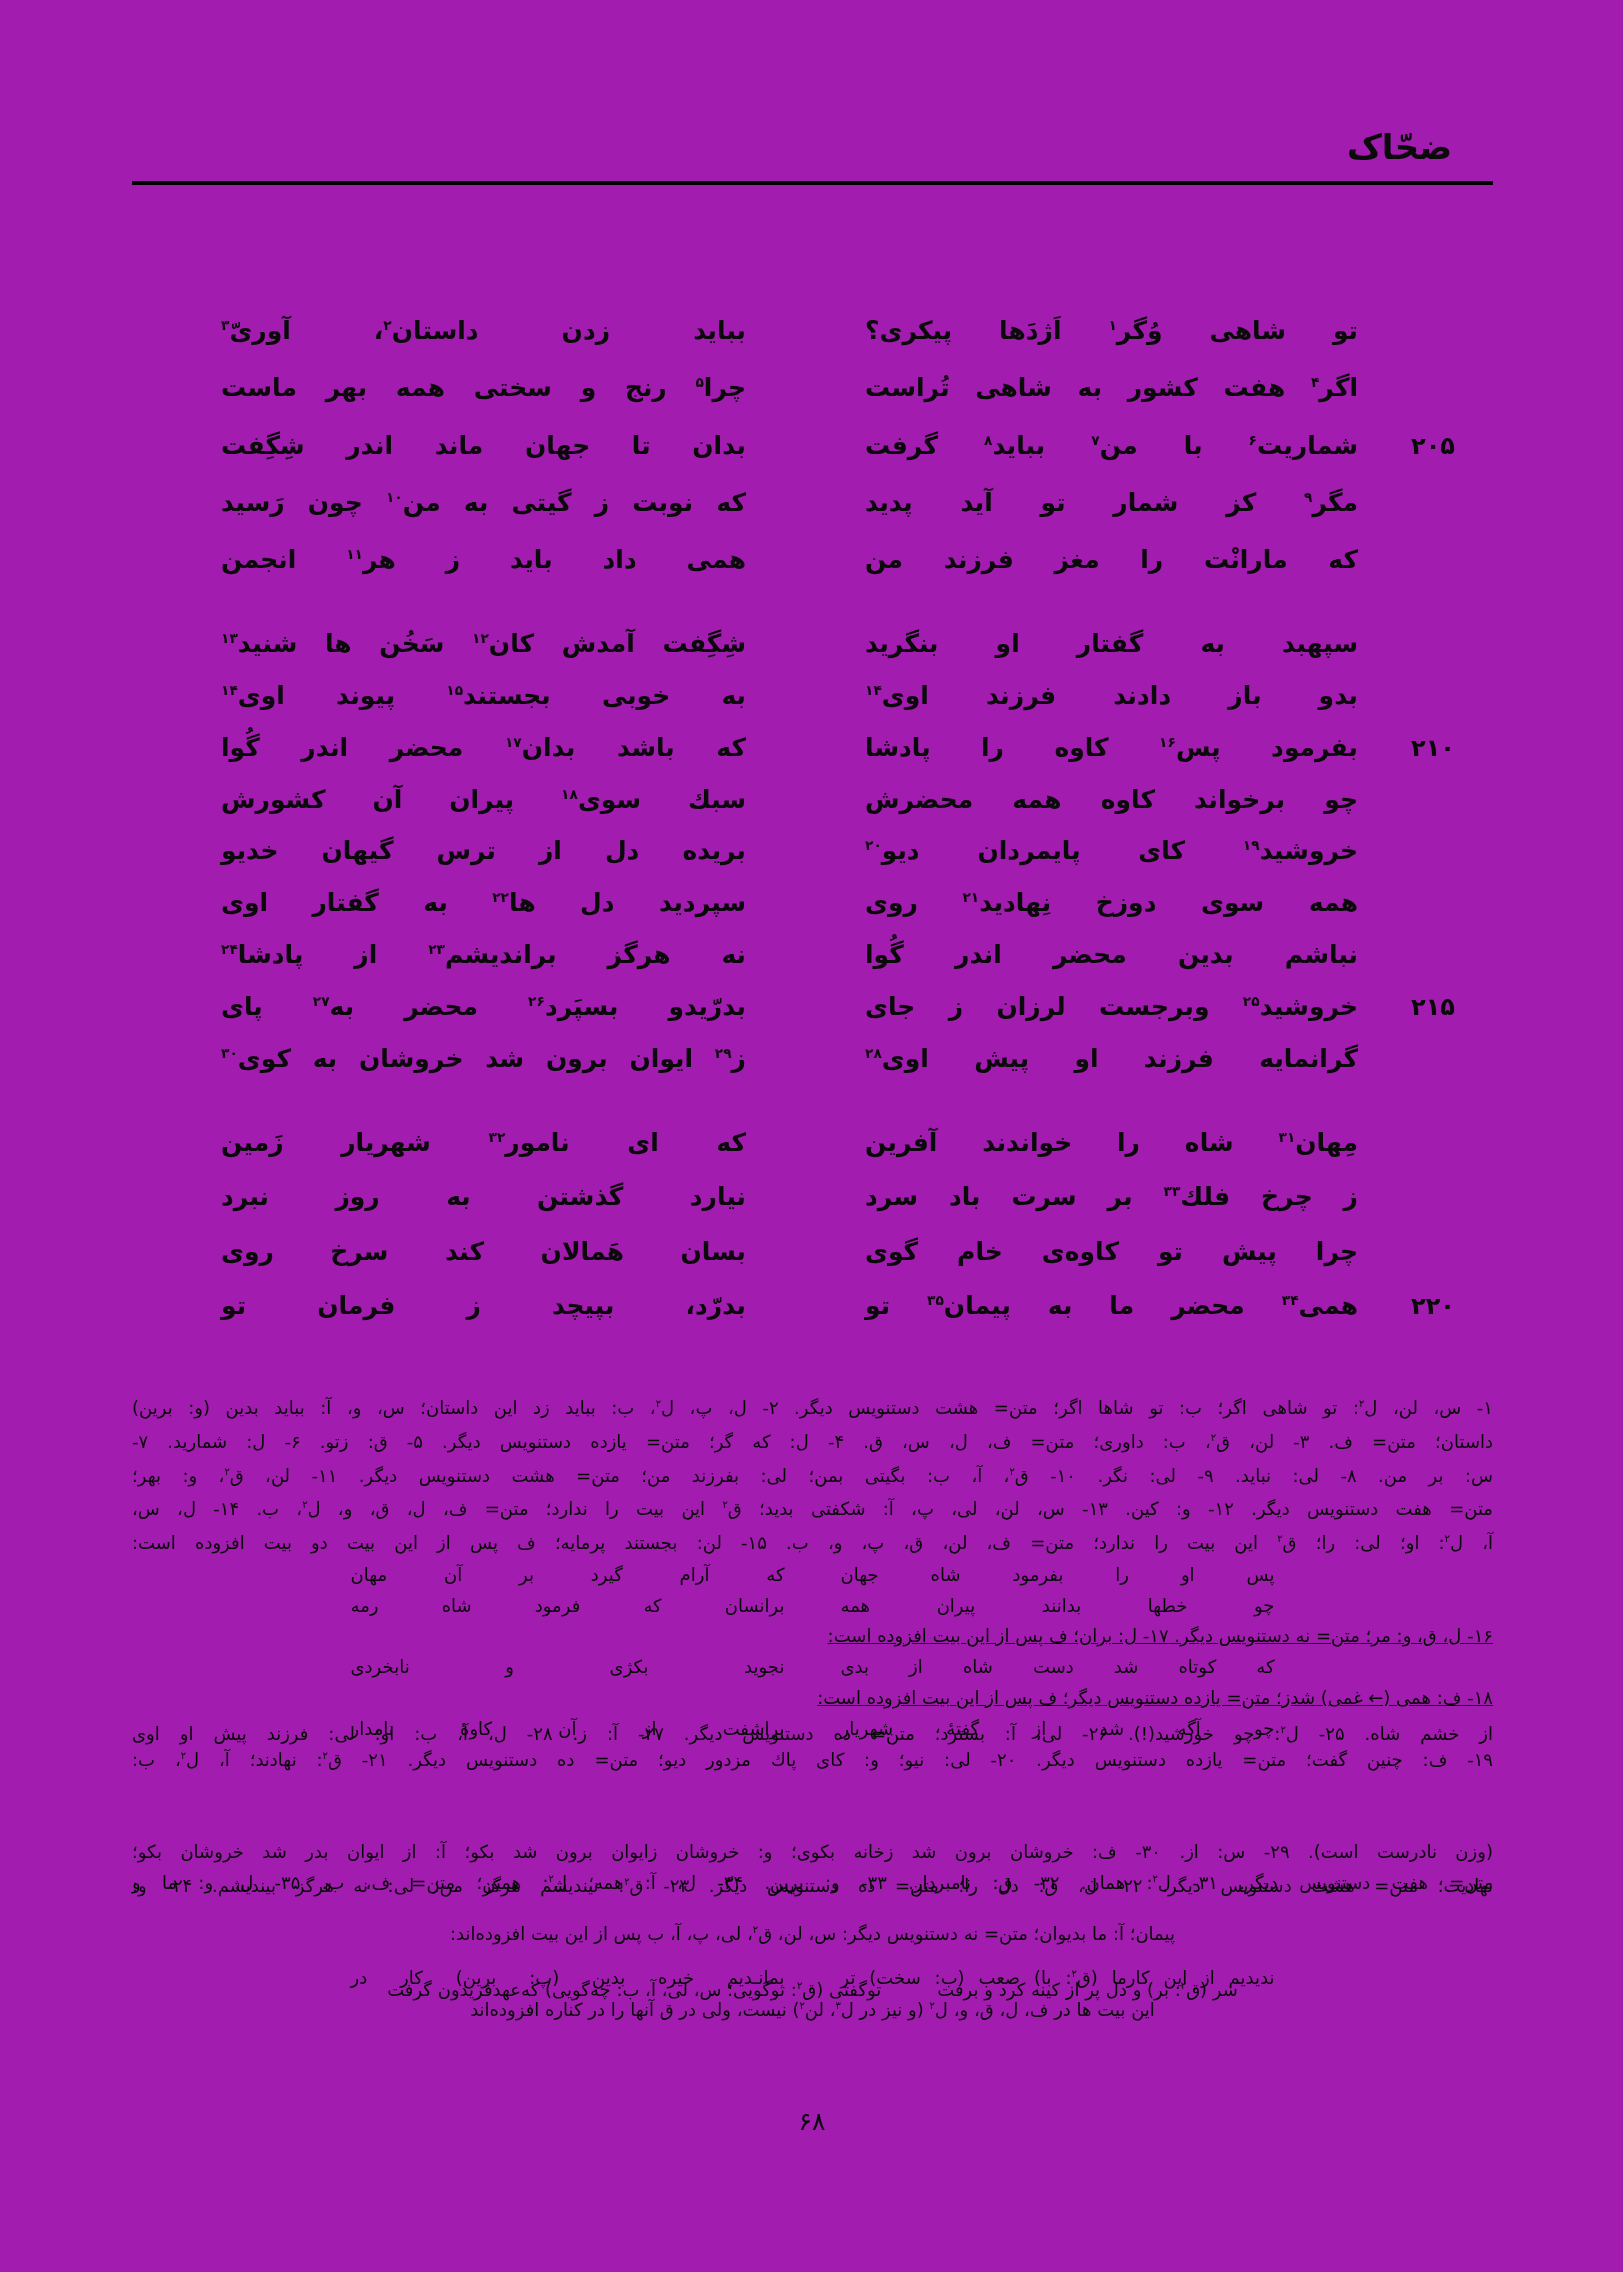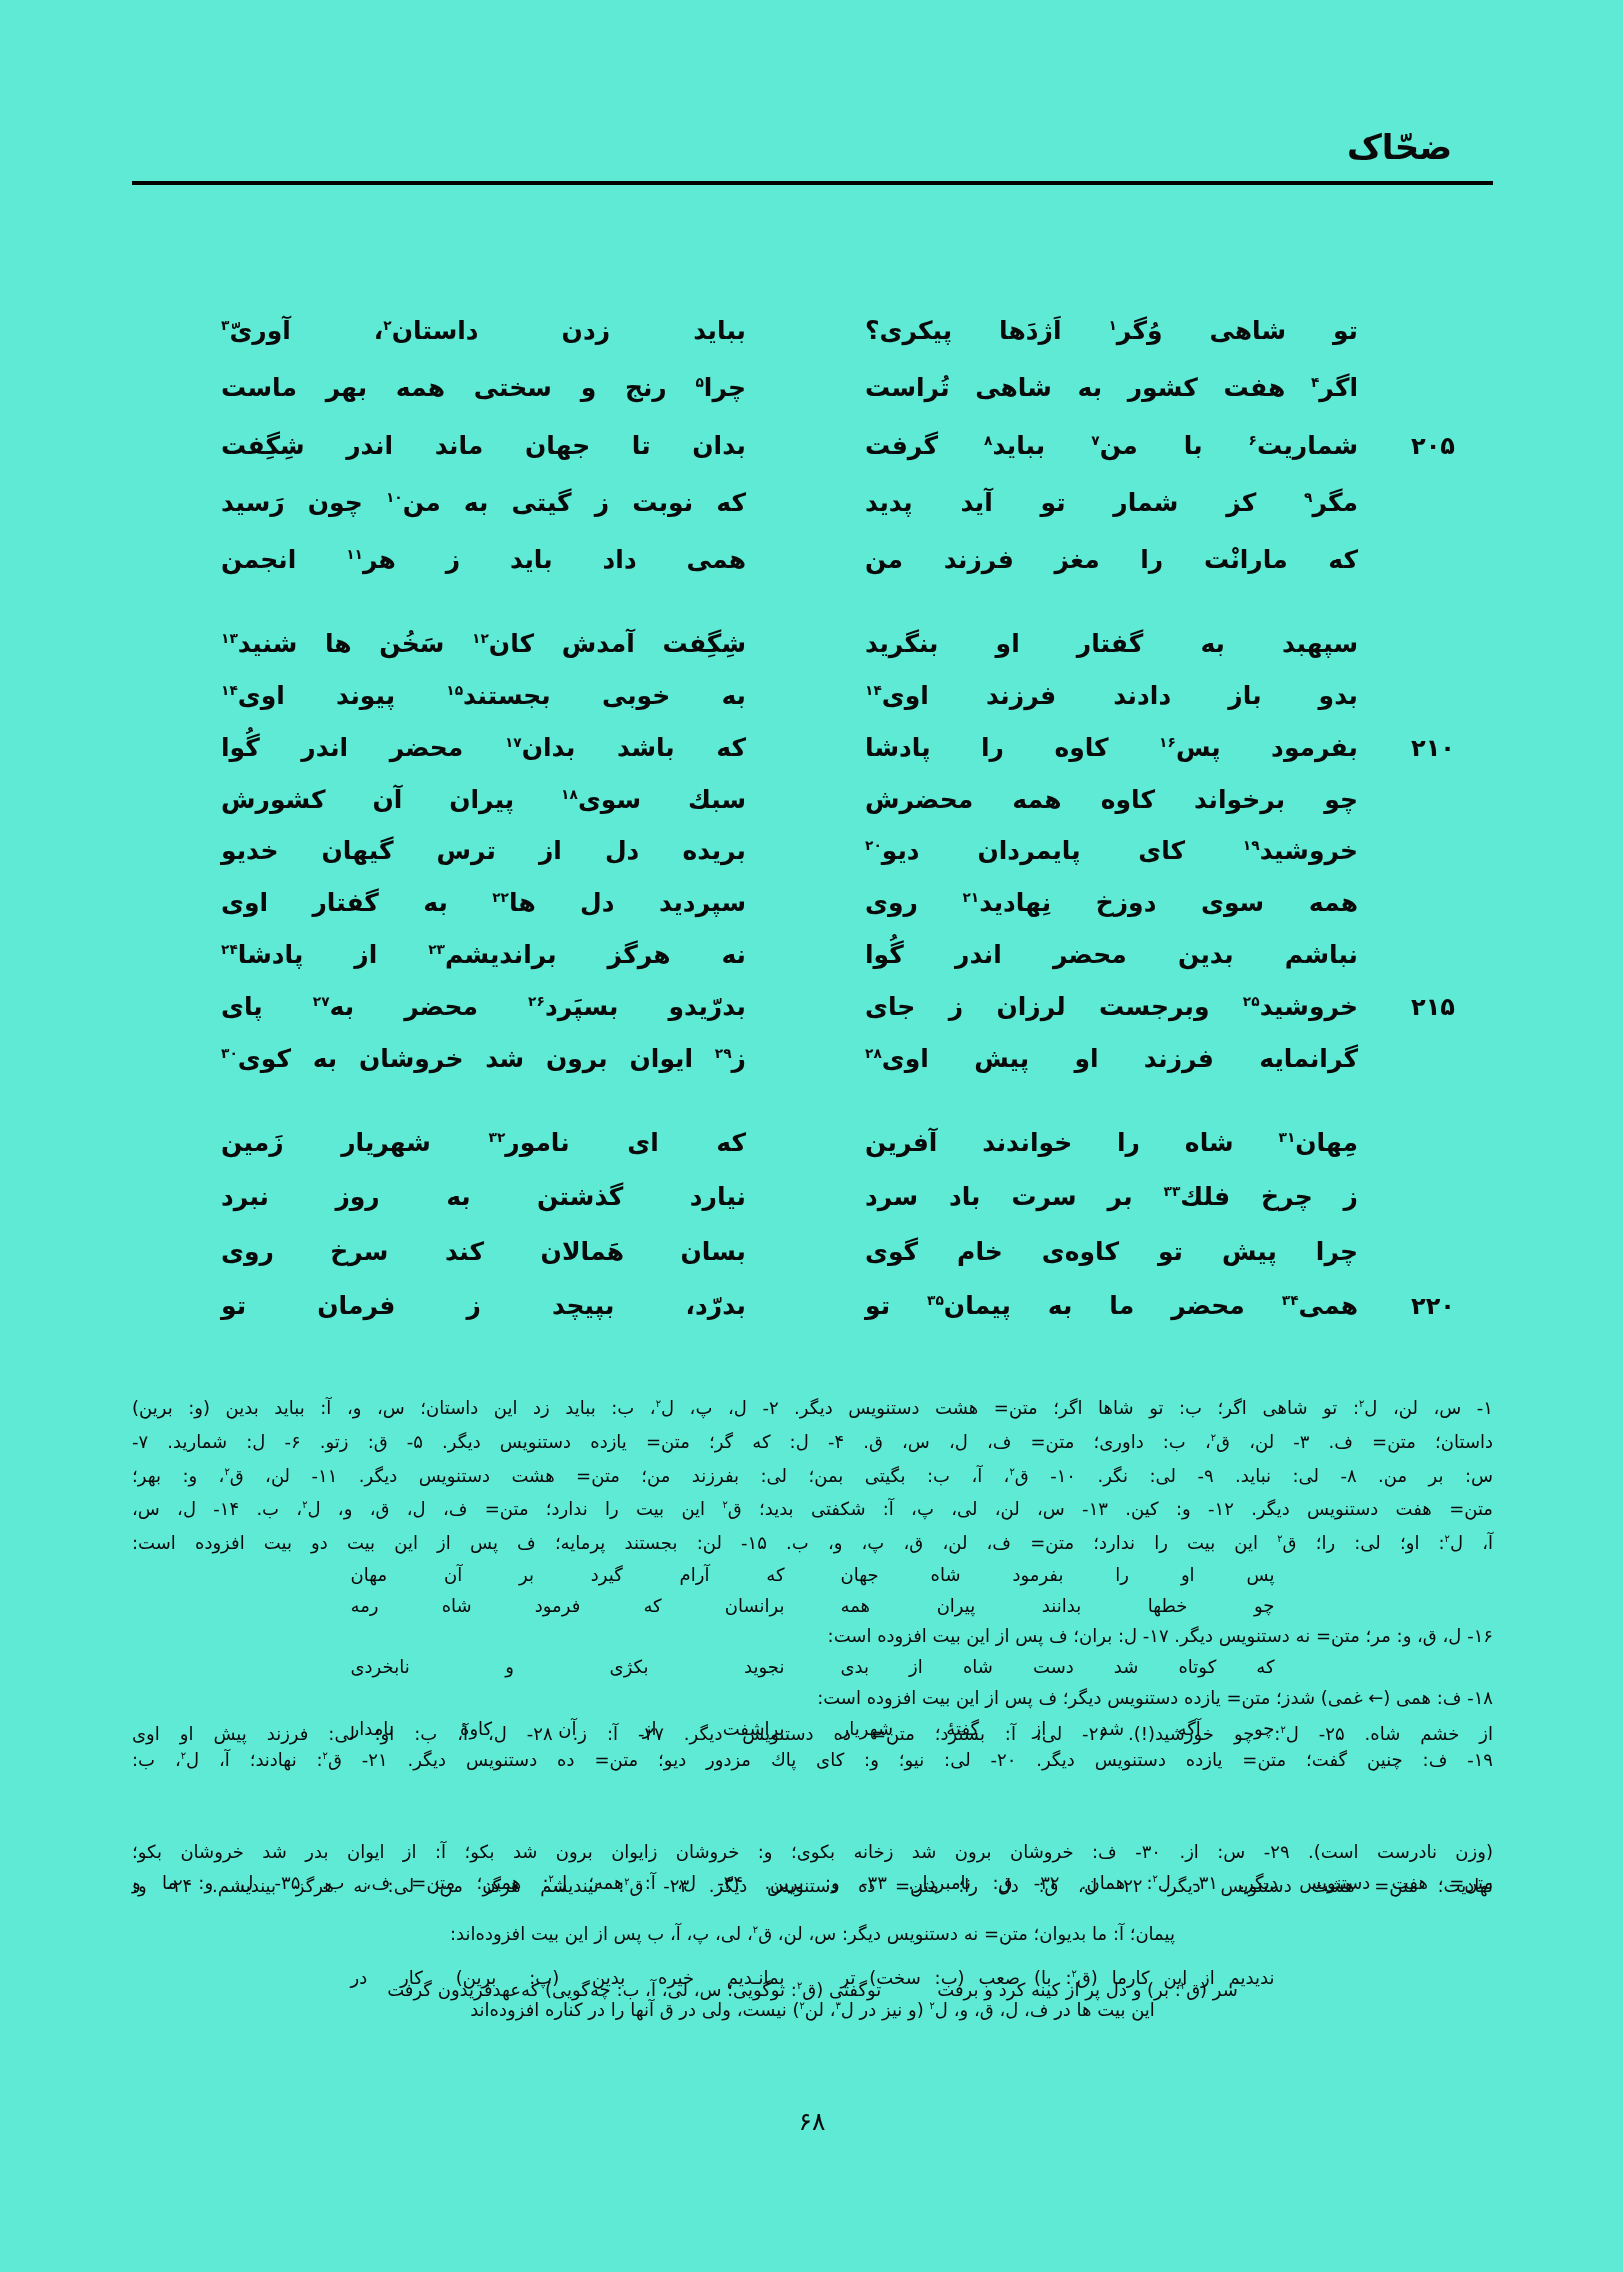"ضحّاک" .page { background: #5eead4 -> #a21caf }
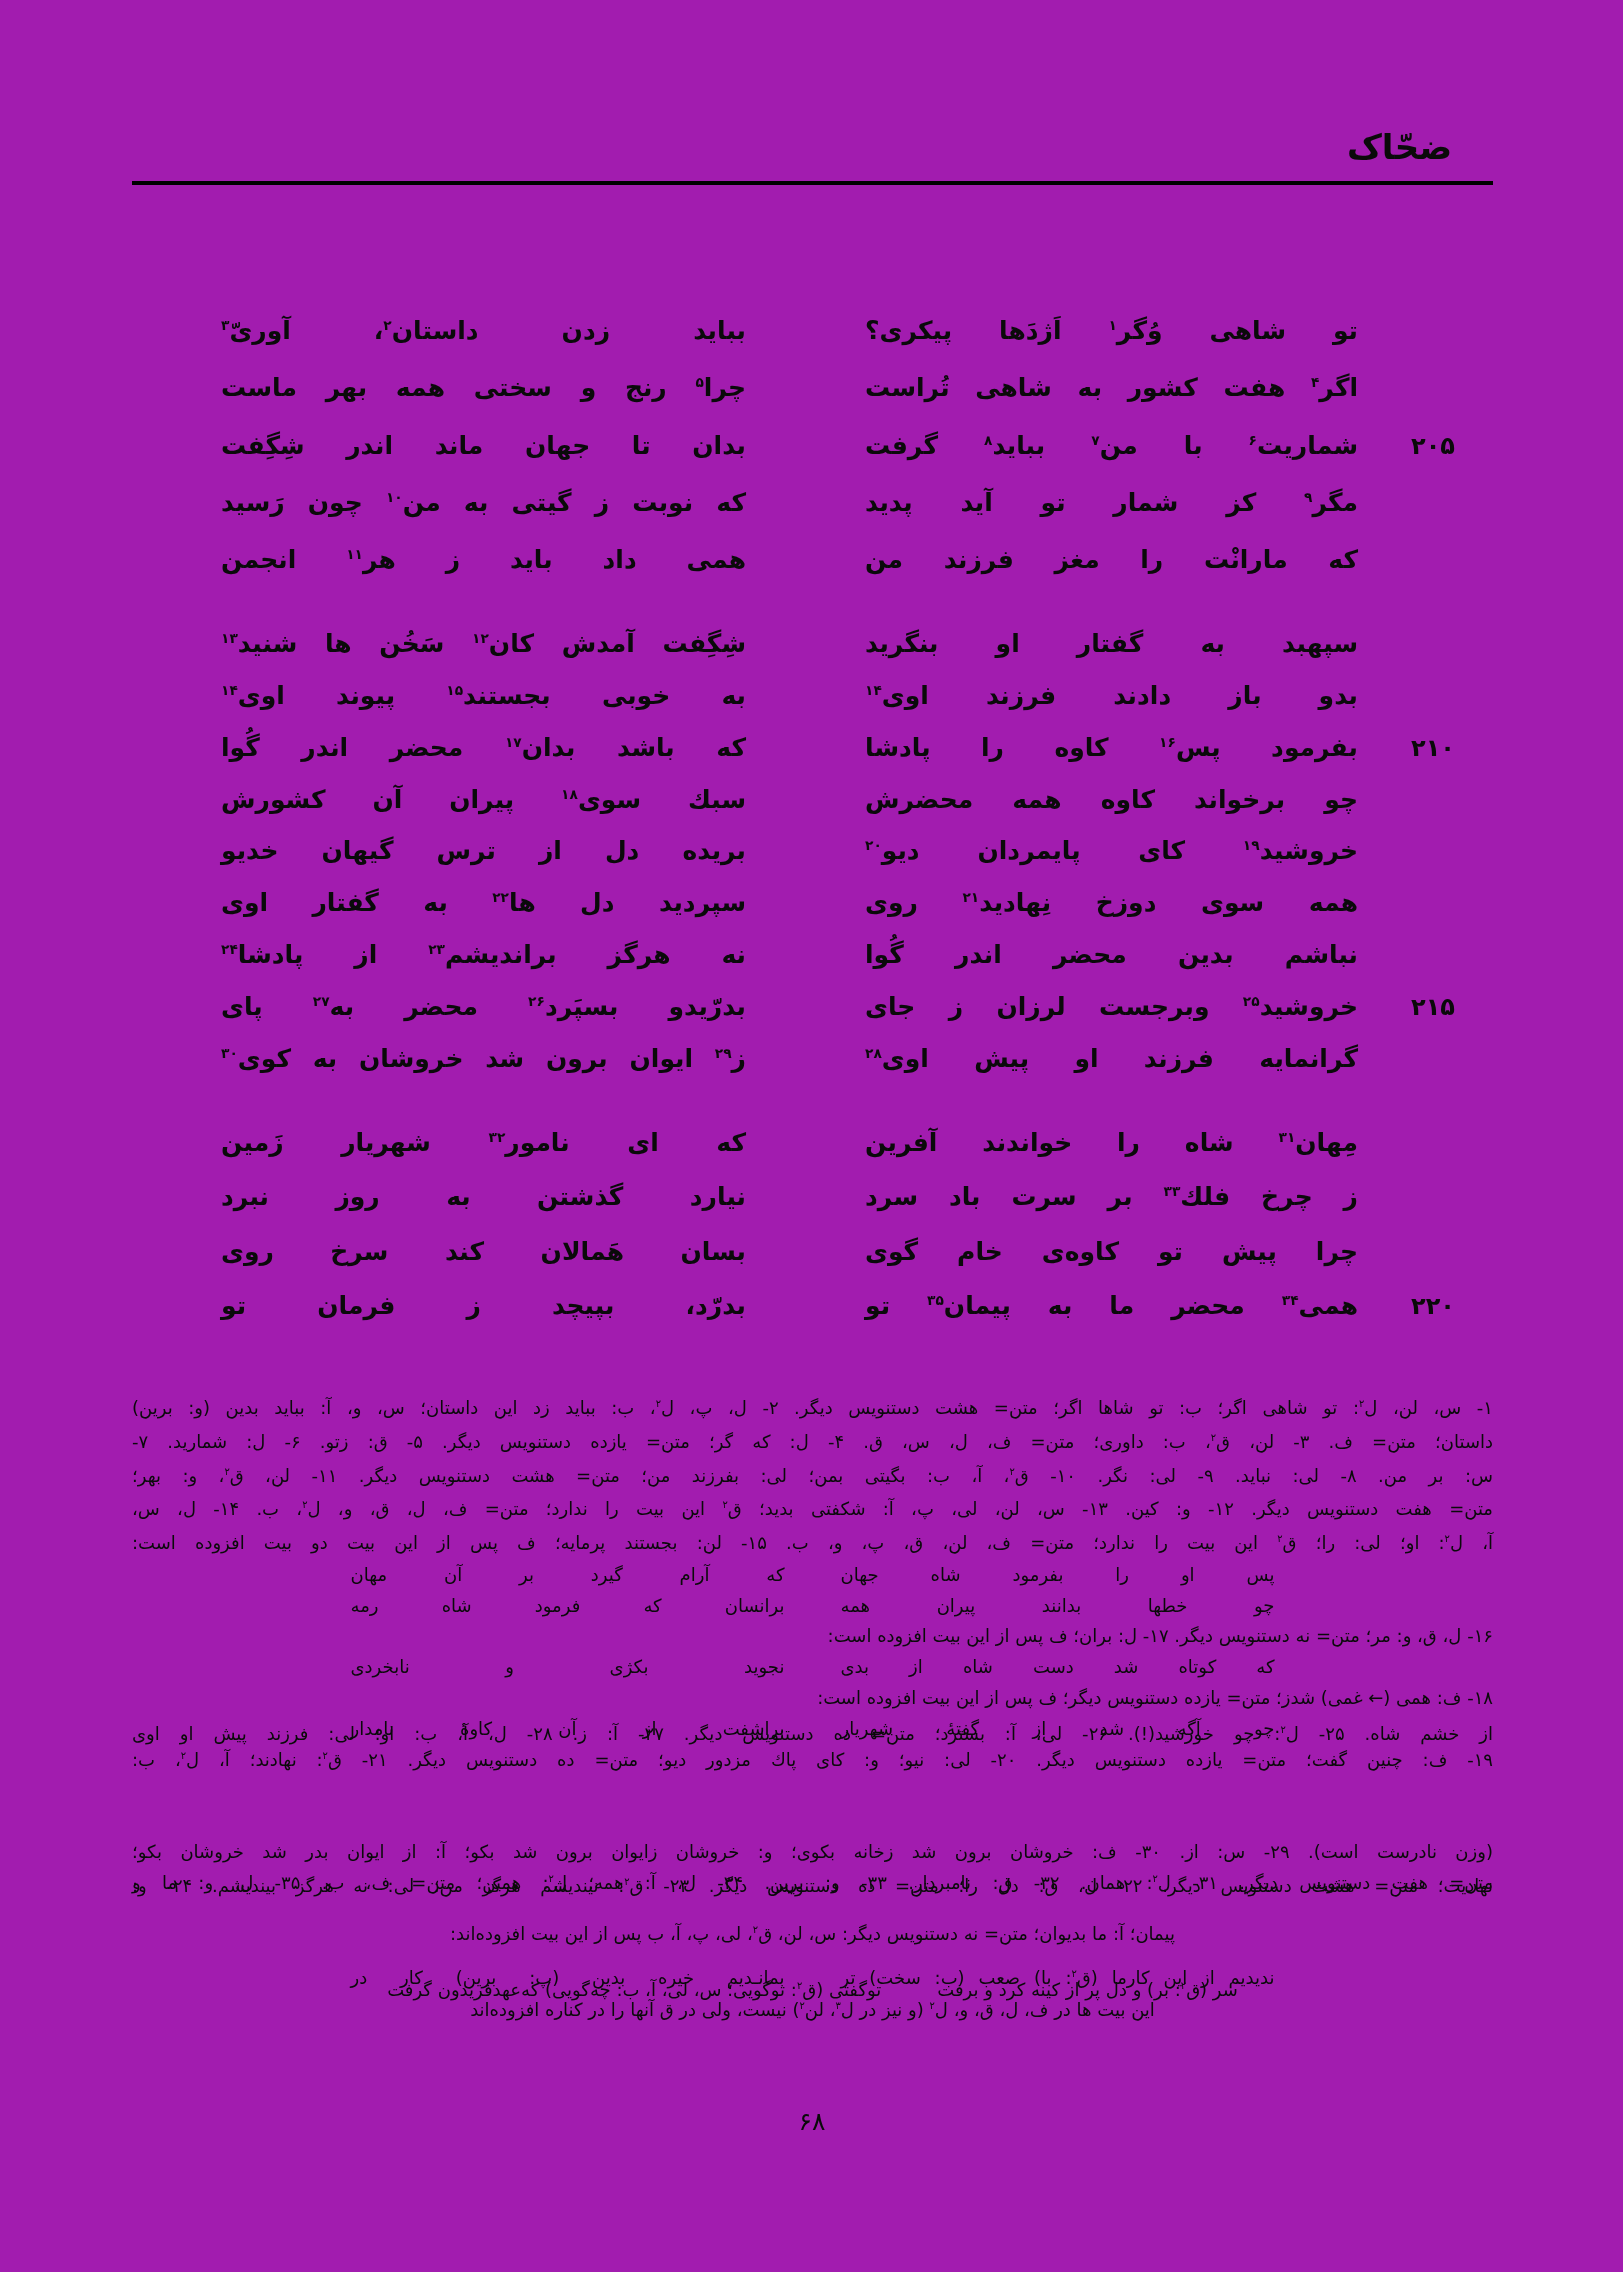"۱۶- ل، ق، و: مر؛" .fn-start { text-decoration: none -> underline }
